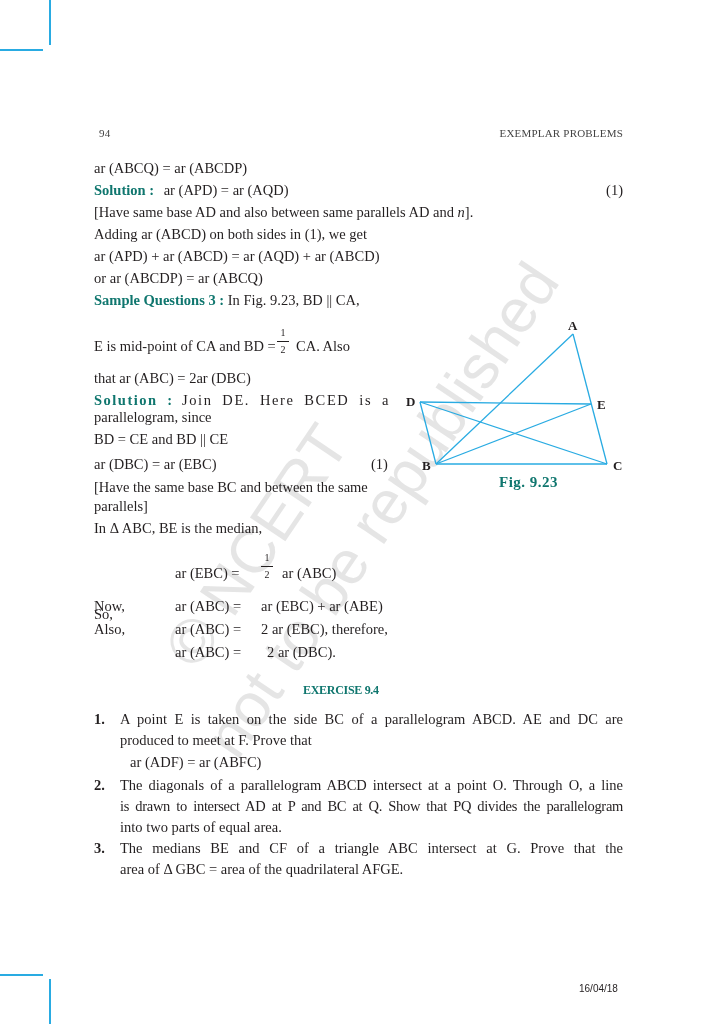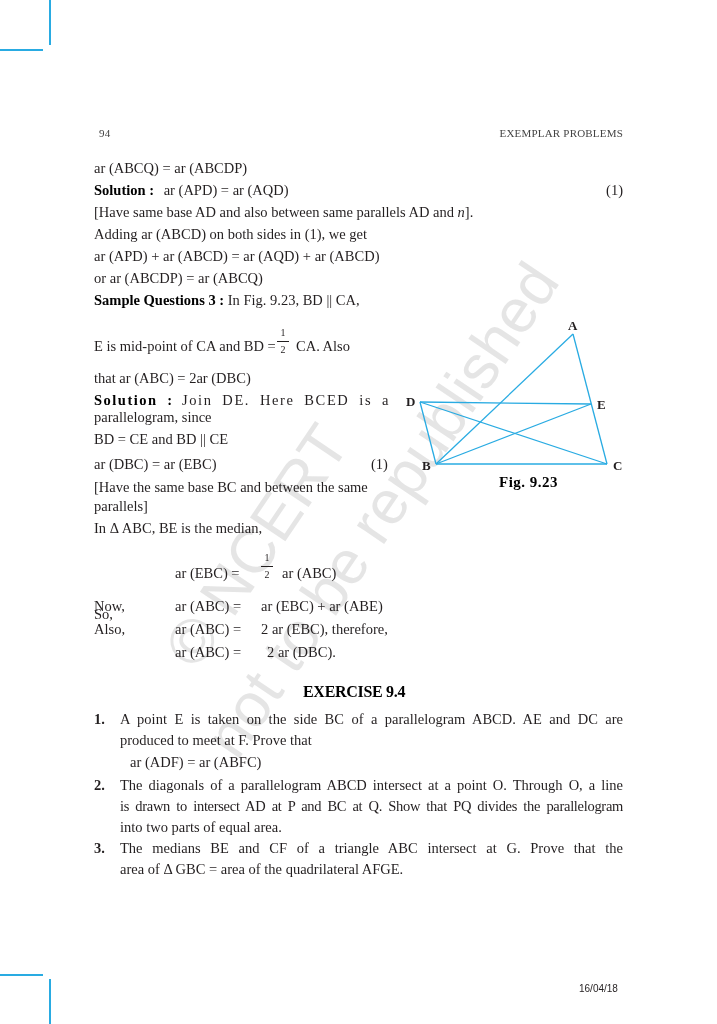"Solution :" .cyan { color: #000000 -> #0f766e }
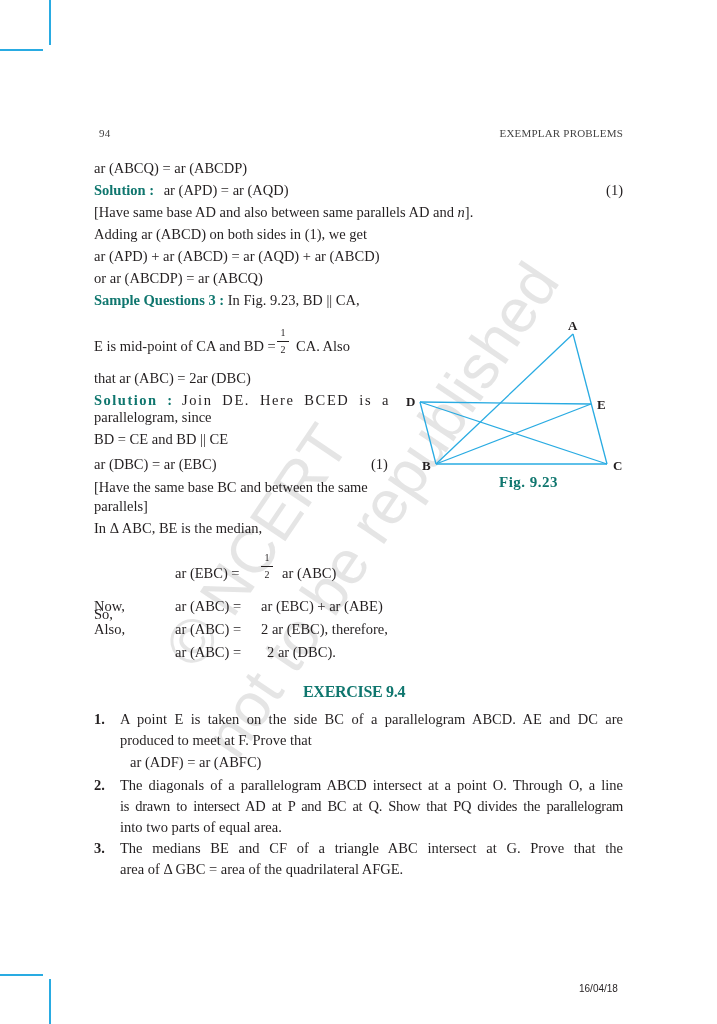"EXERCISE 9.4" div.abs { font-size: 16px -> 12px }
